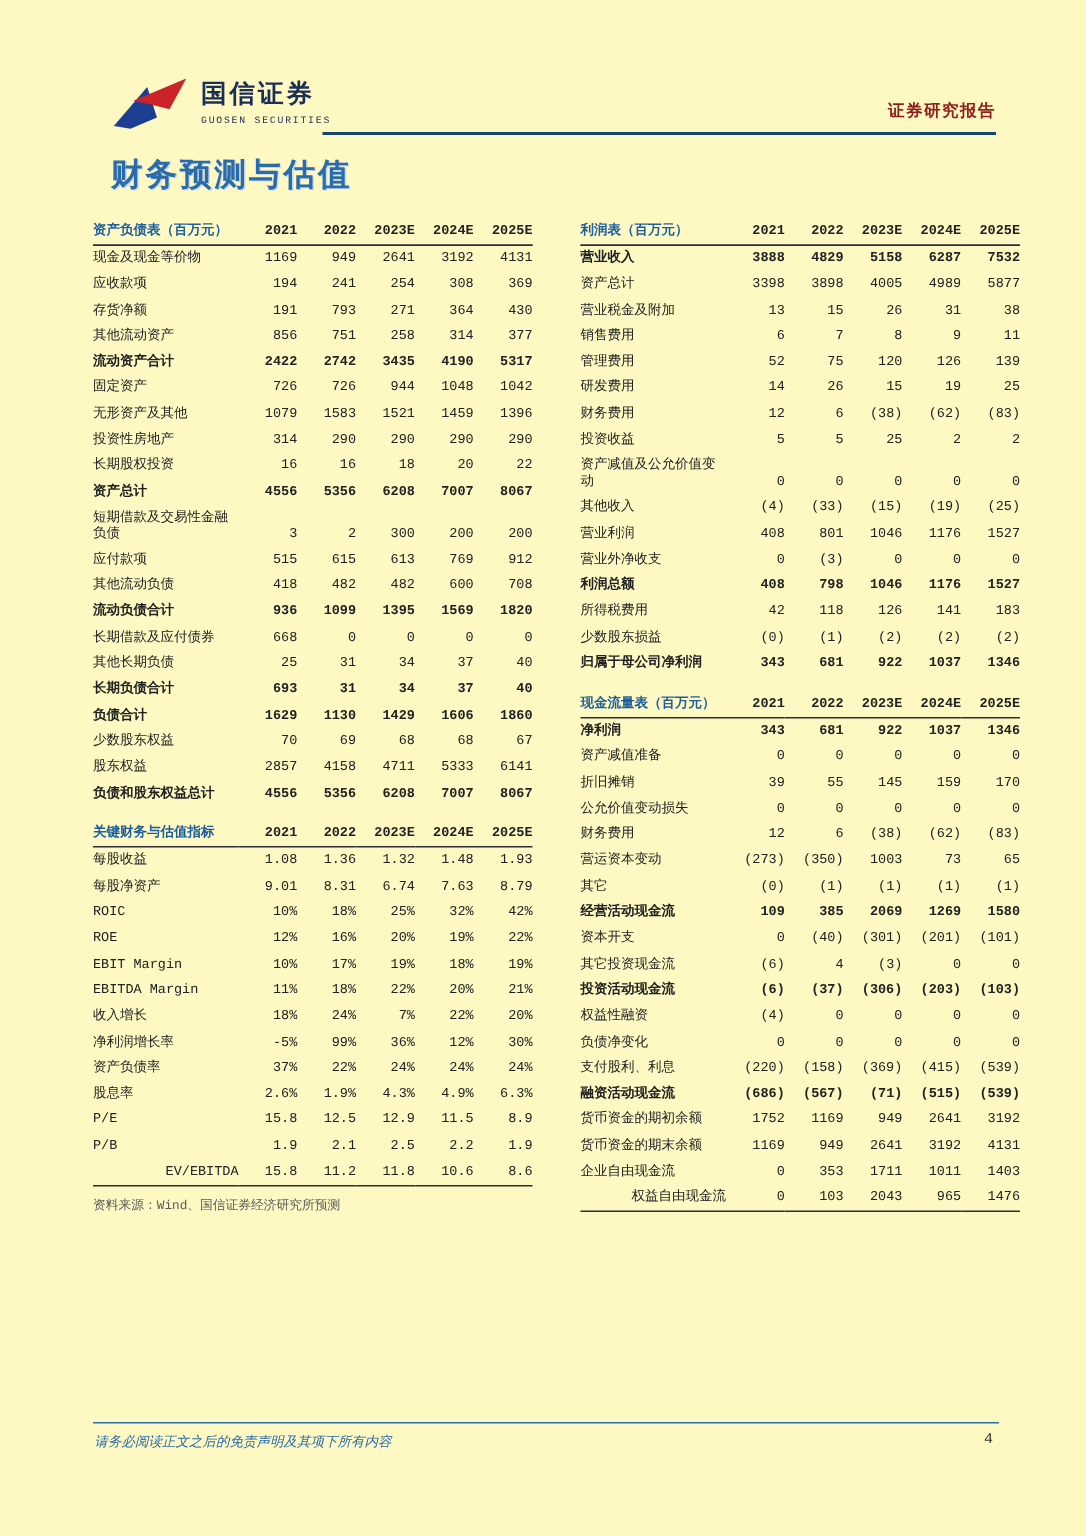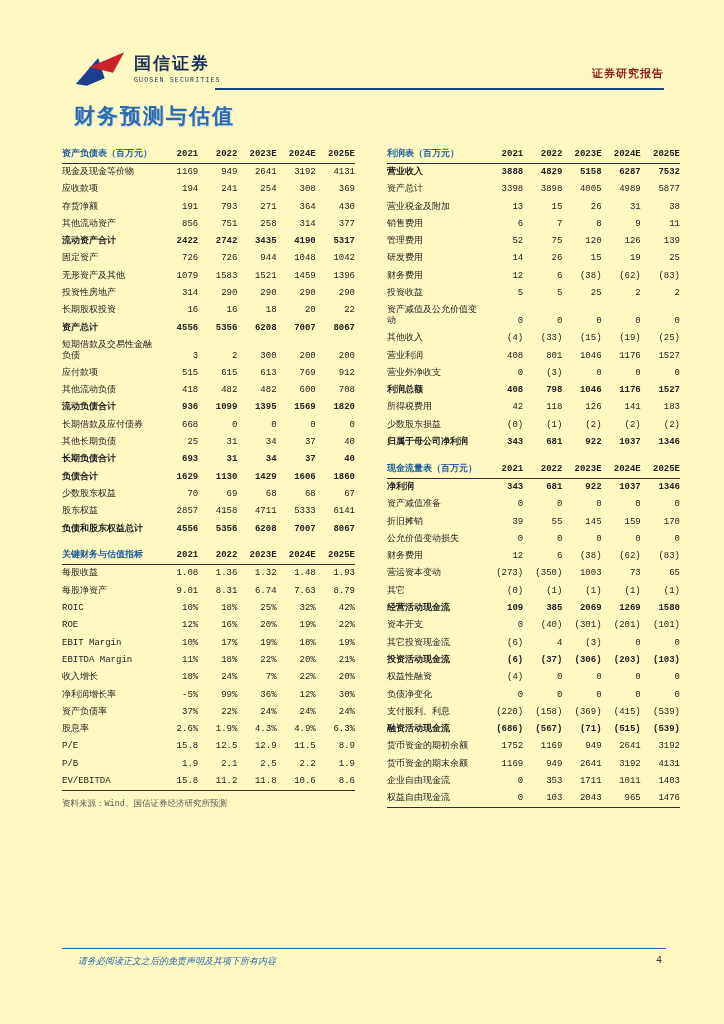"EV/EBITDA" tr.endline td { text-align: none -> right }
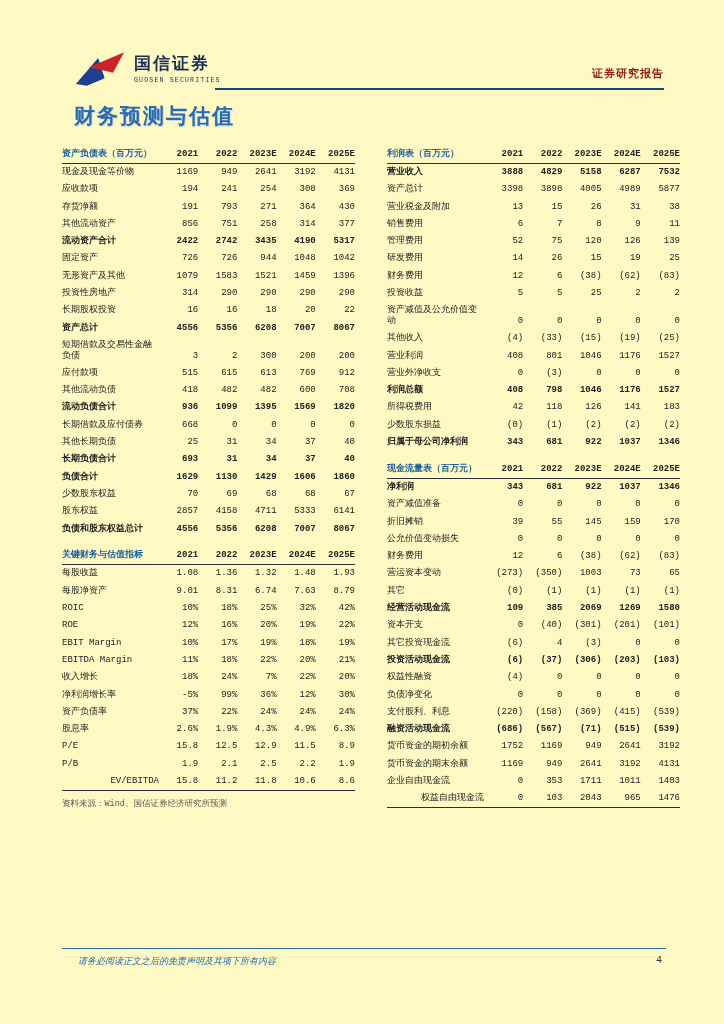"请务必阅读正文之后的免责声明及其项下所有内容" .ftr-disclaimer { left: 78px -> 63px }
